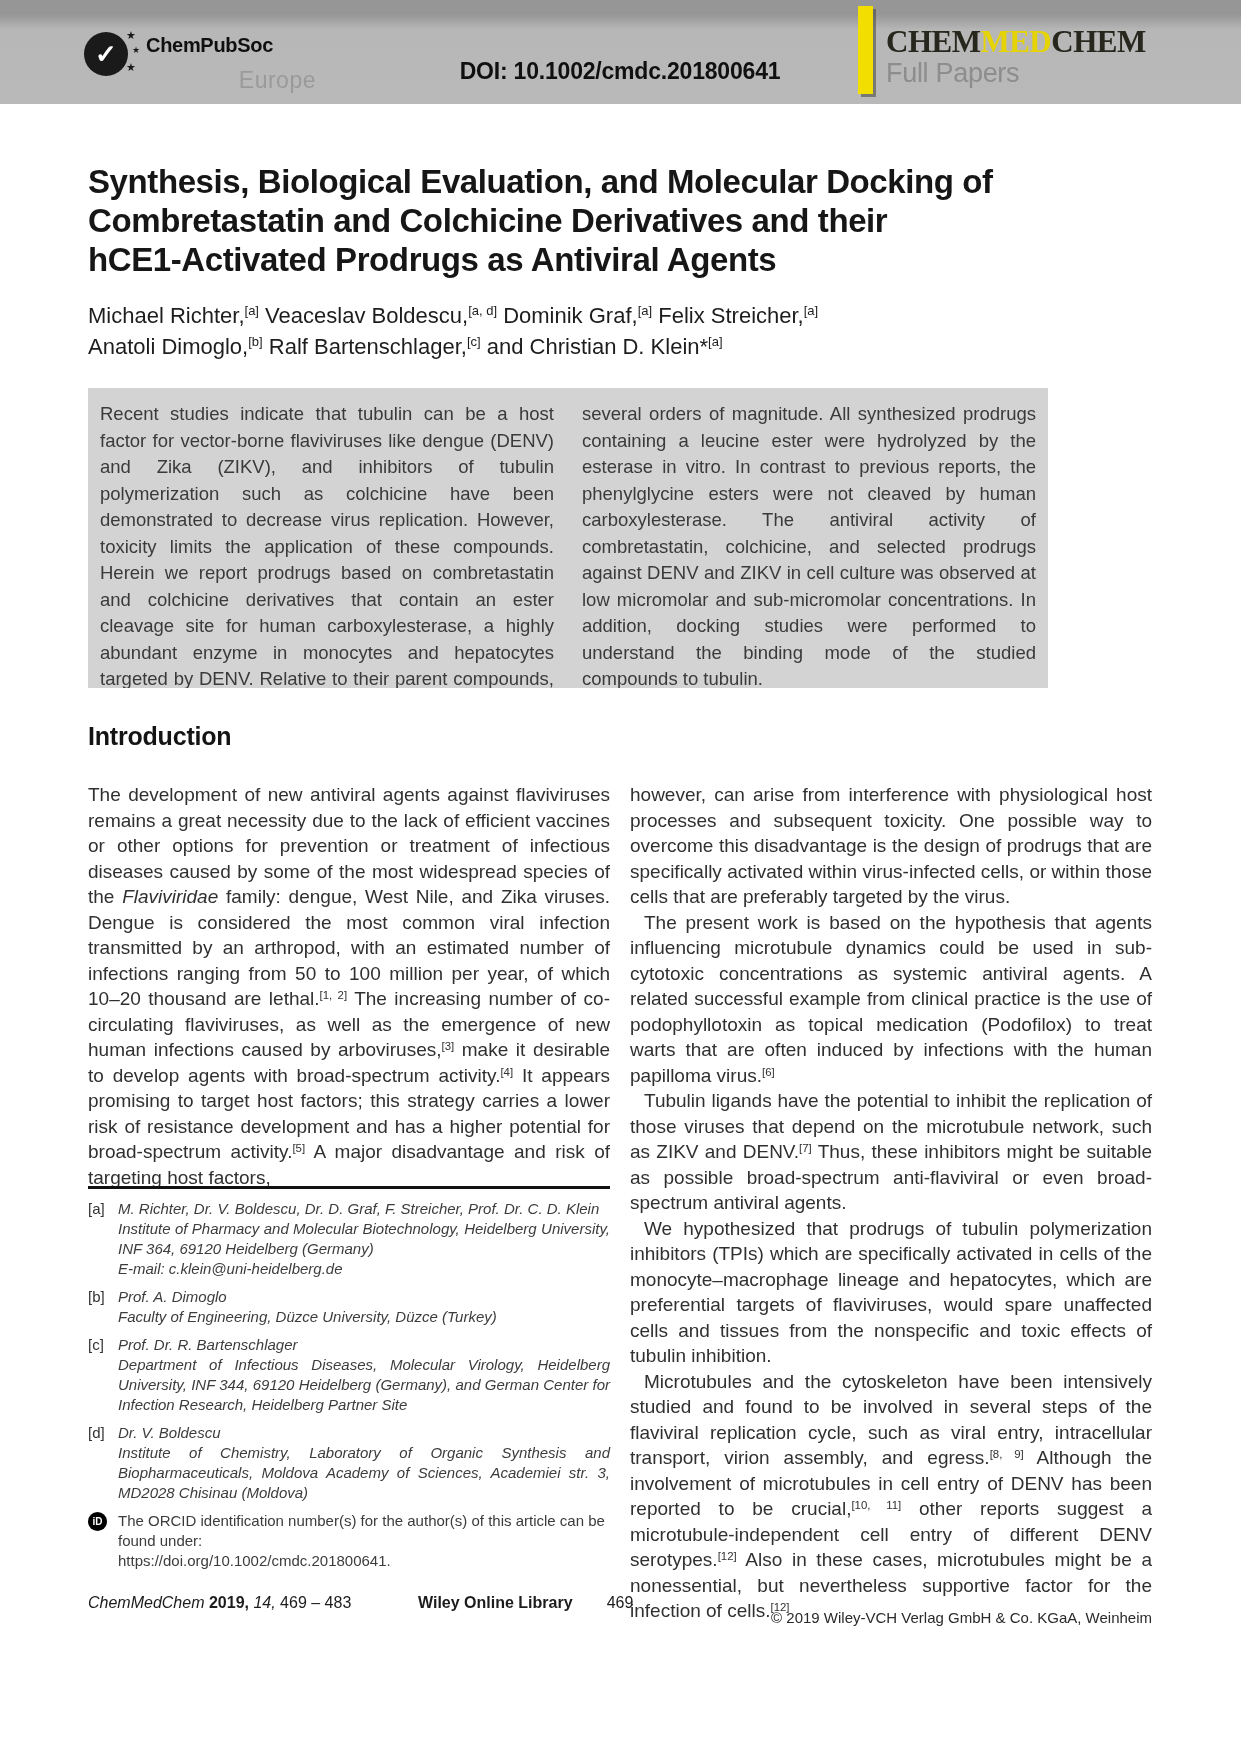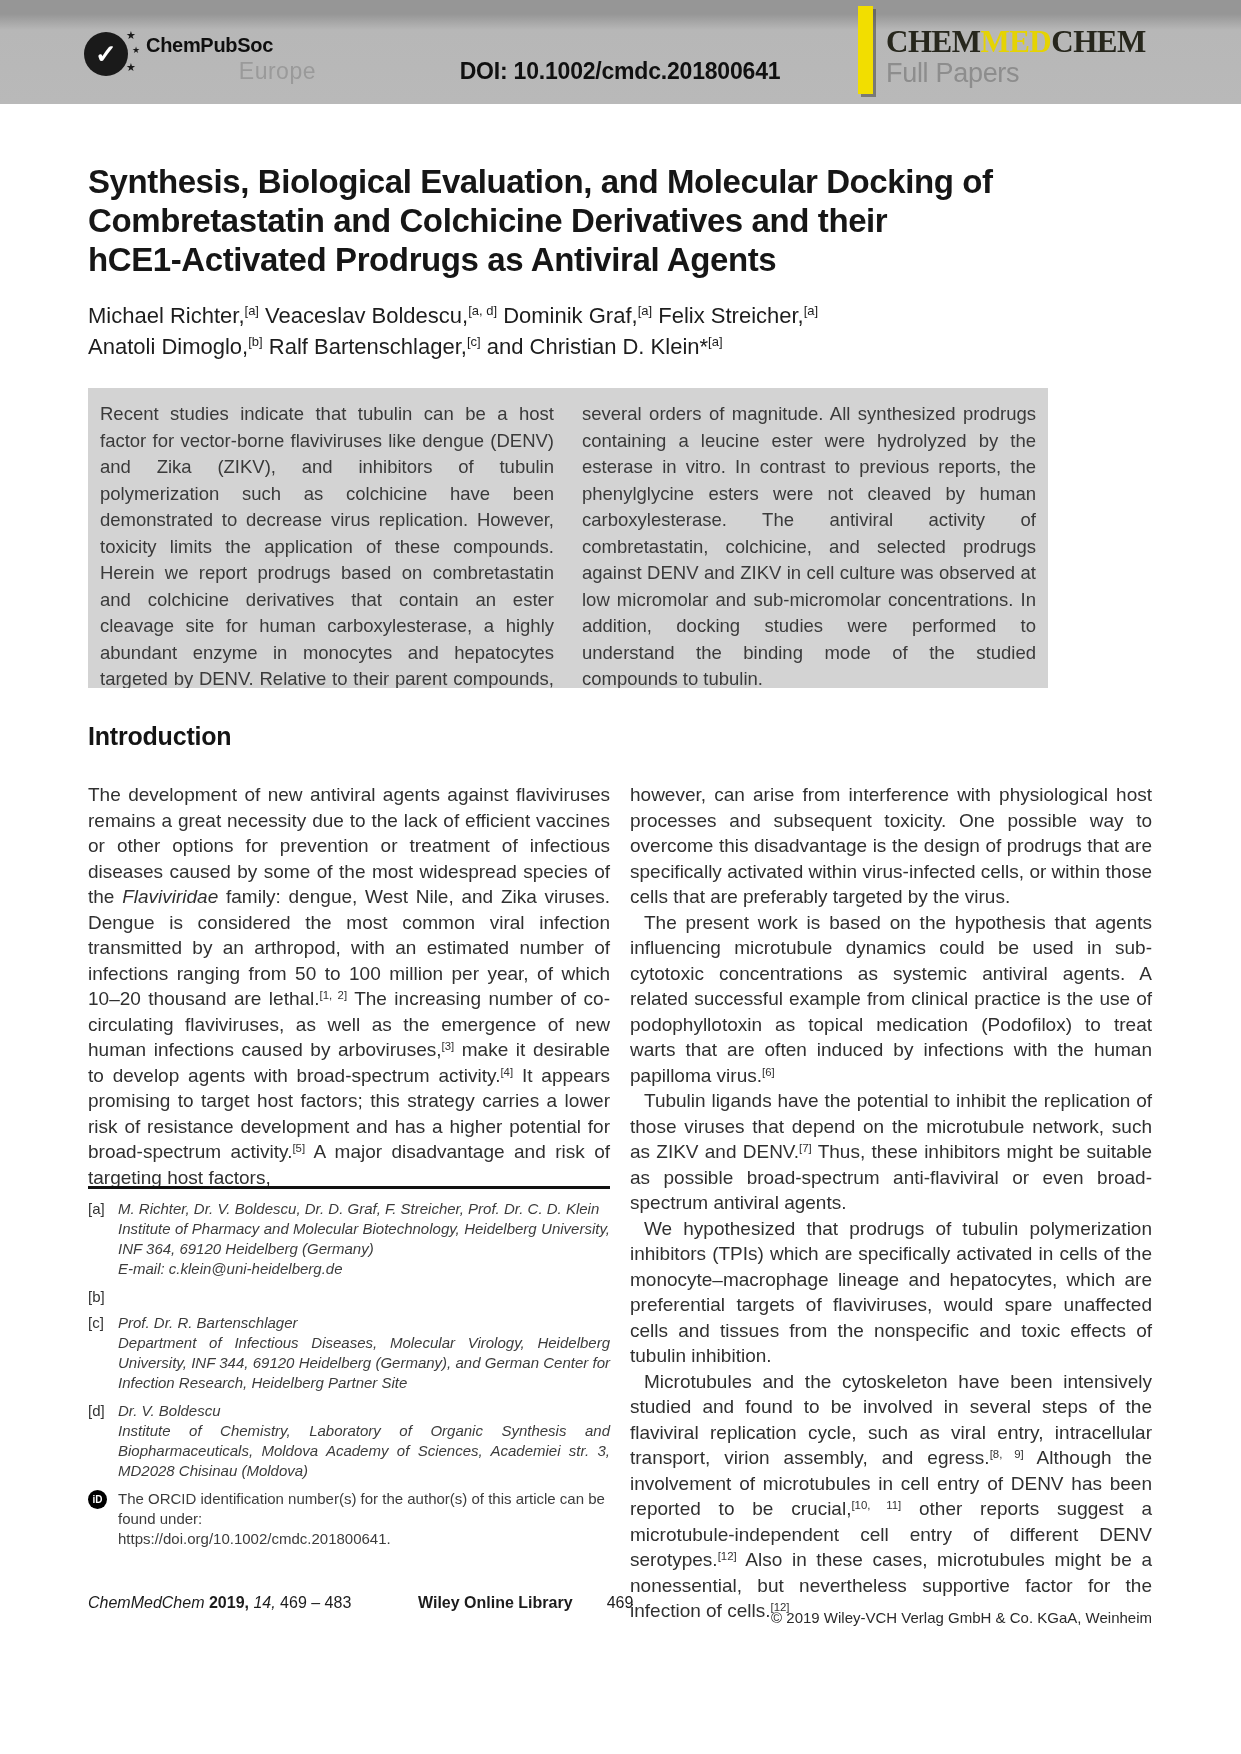"Europe" .logo-region { margin-top: 1px -> 10px }
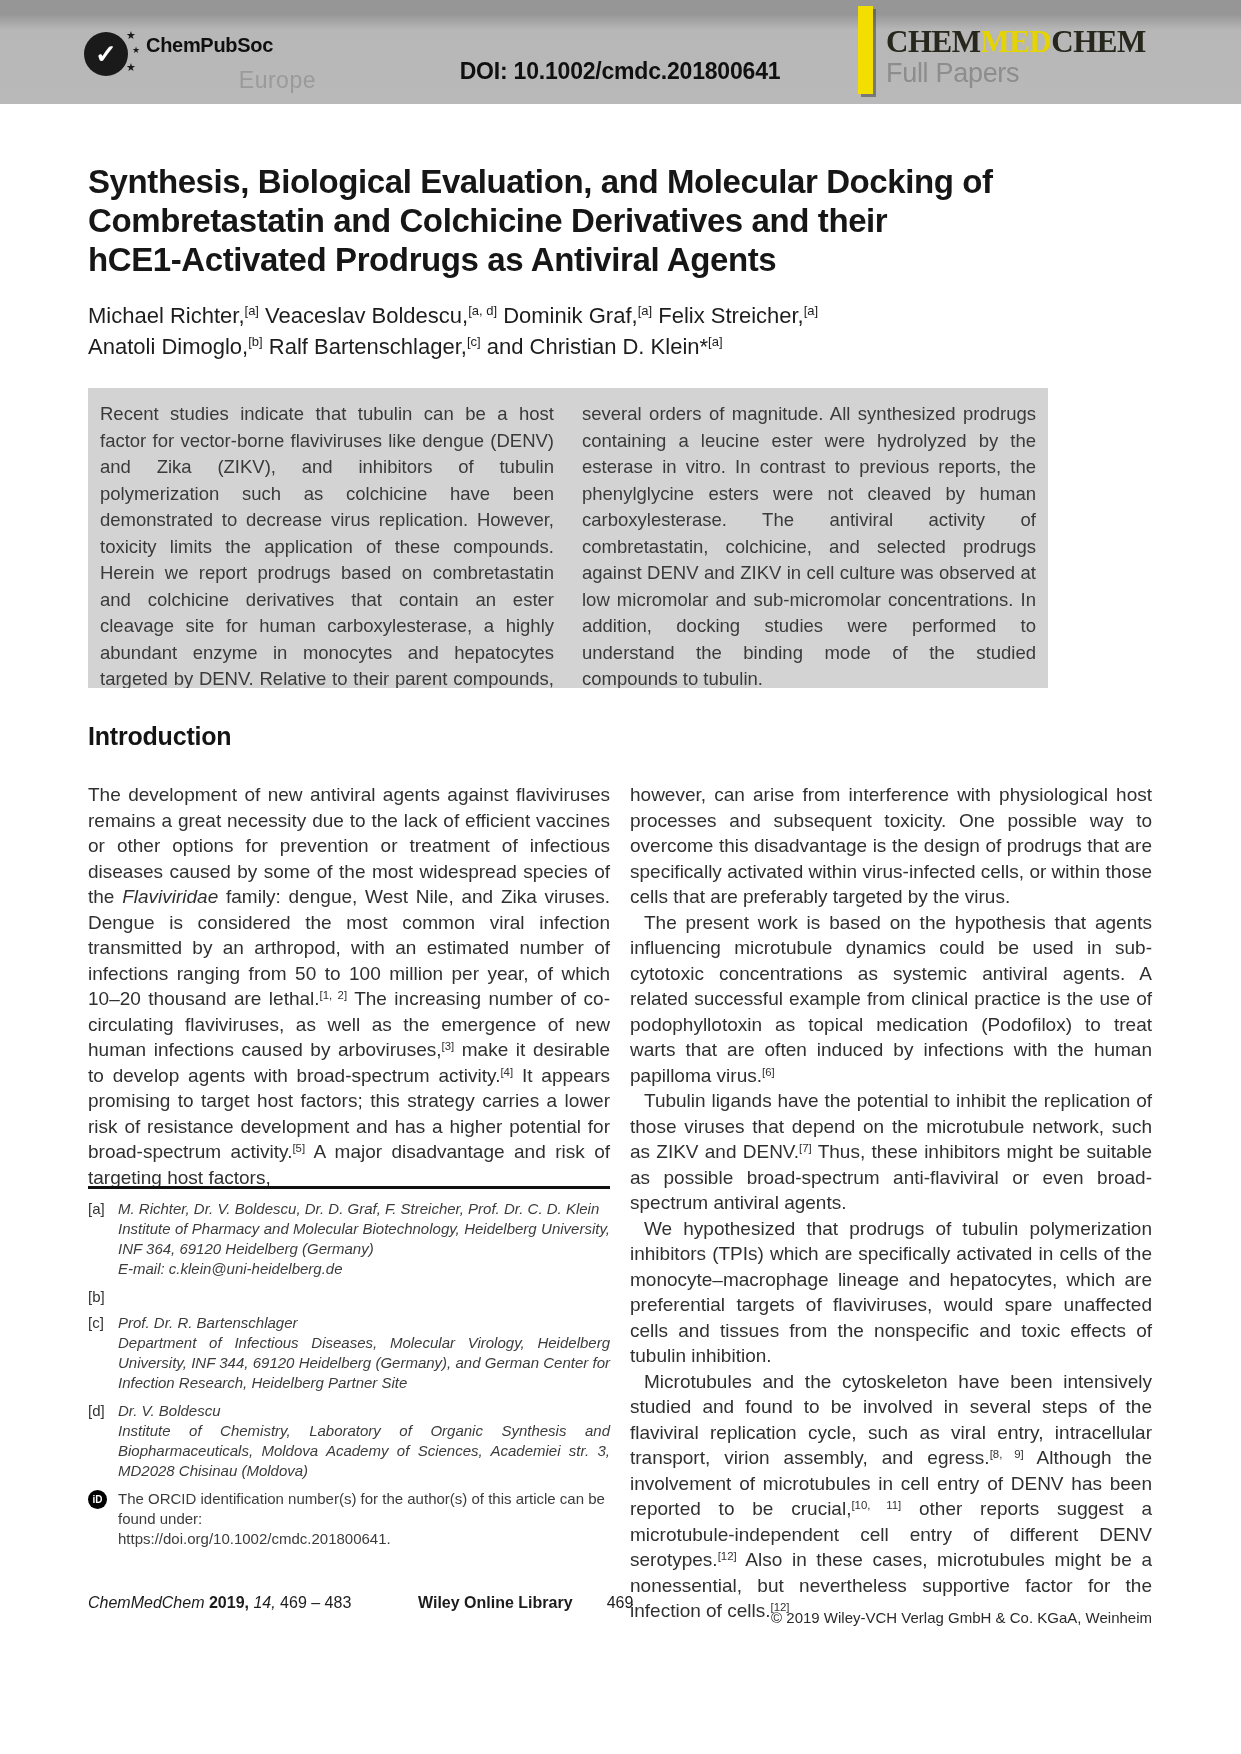"Prof. A. Dimoglo" div.fn-text { html: none -> <div> <div>Prof. A. Dimoglo</div> <div>Faculty of Engineering, Düzce University, Düzce (Turkey)</div> </div> }
